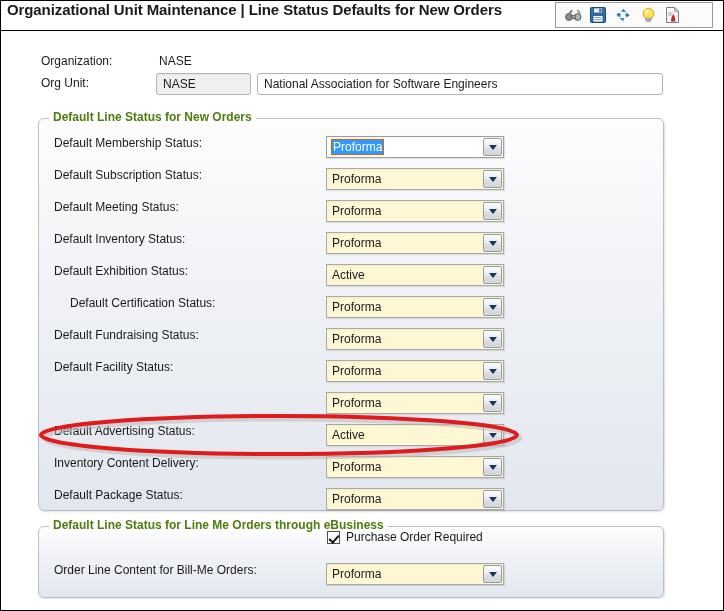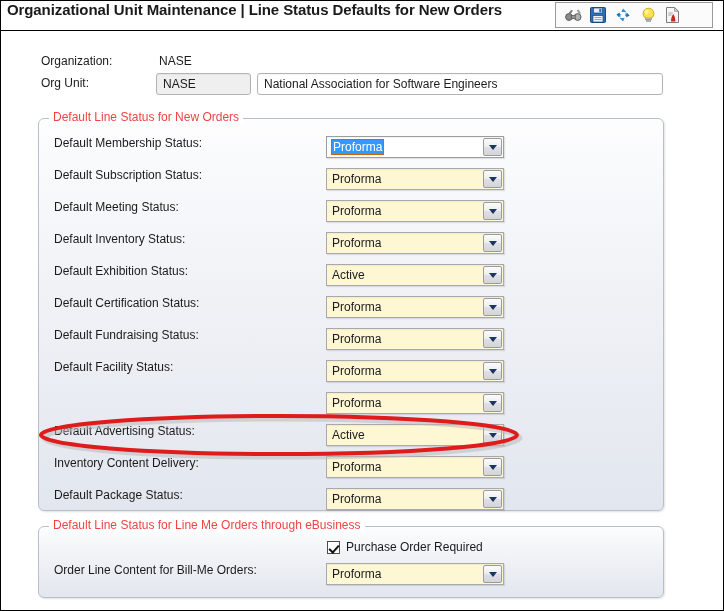"Default Line Status for New" .group-legend { color: #ef4444 -> #4d7c0f; font-weight: normal -> bold }
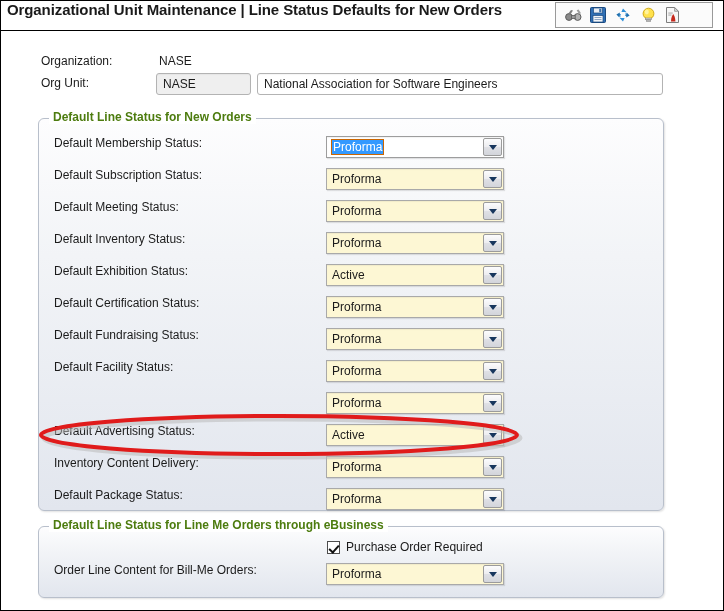"Default Certification Status:" div.frow { left: 15px -> 31px }
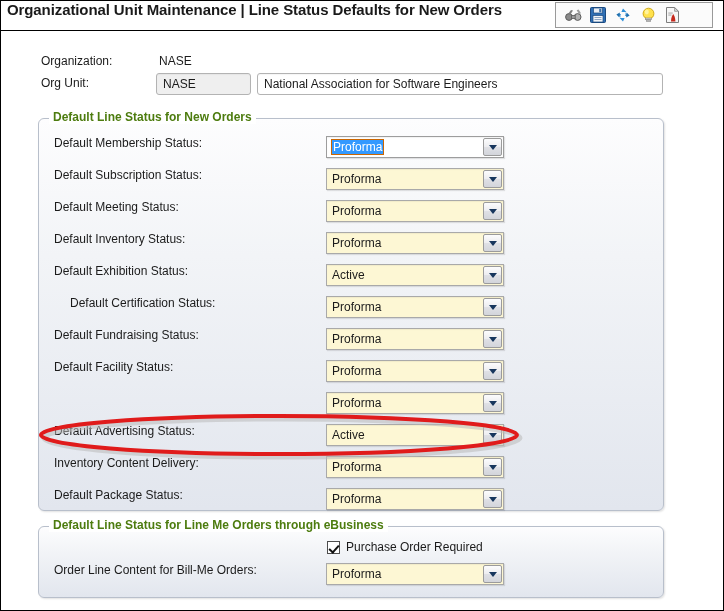"Purchase Order Required" div.cbrow { top: 13px -> 3px }
